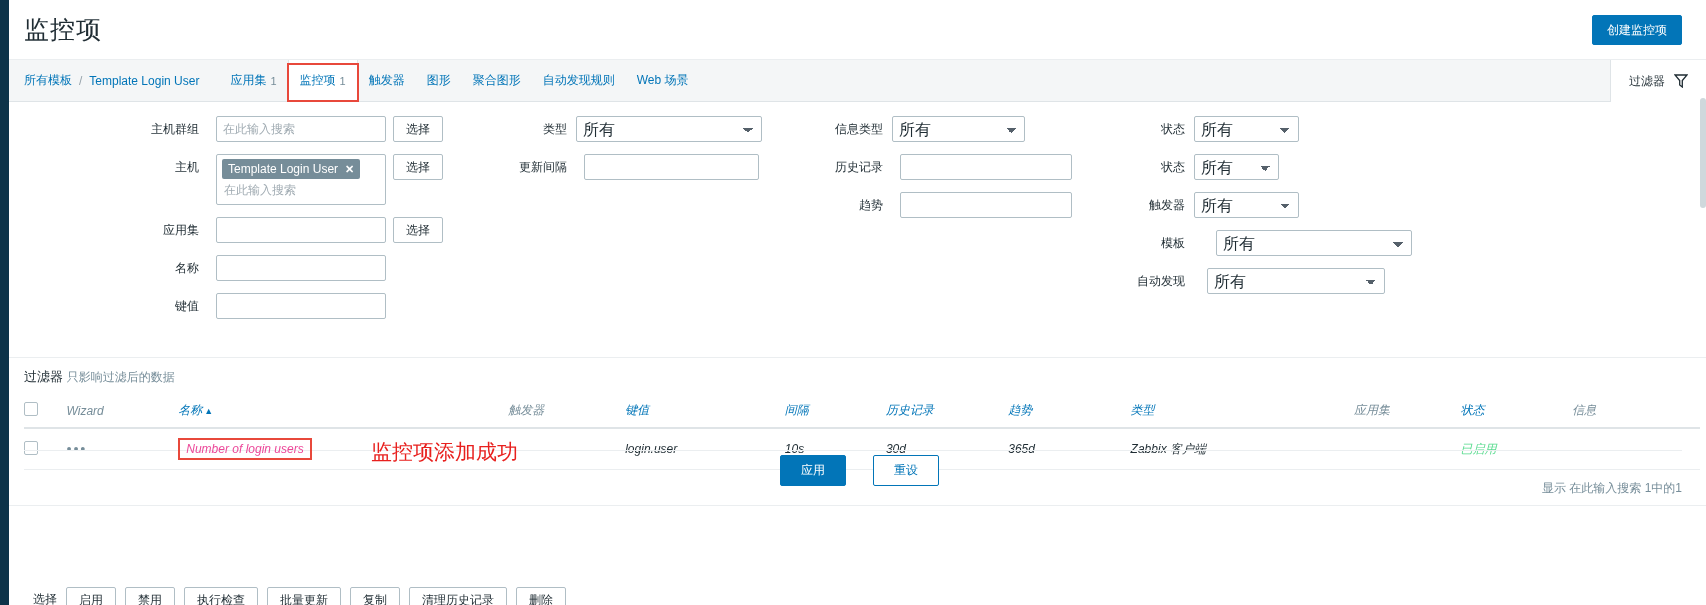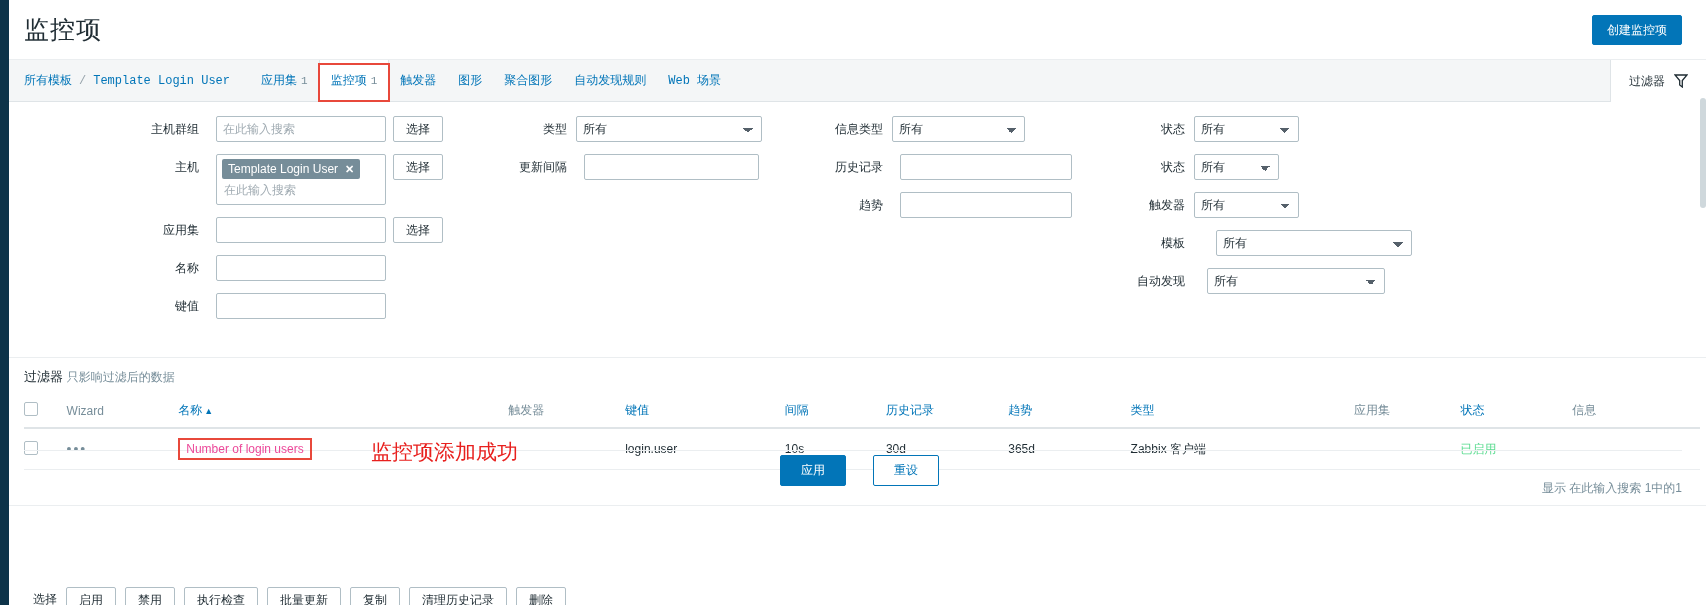"所有模板" div { font-family: Liberation Mono, monospace -> none }
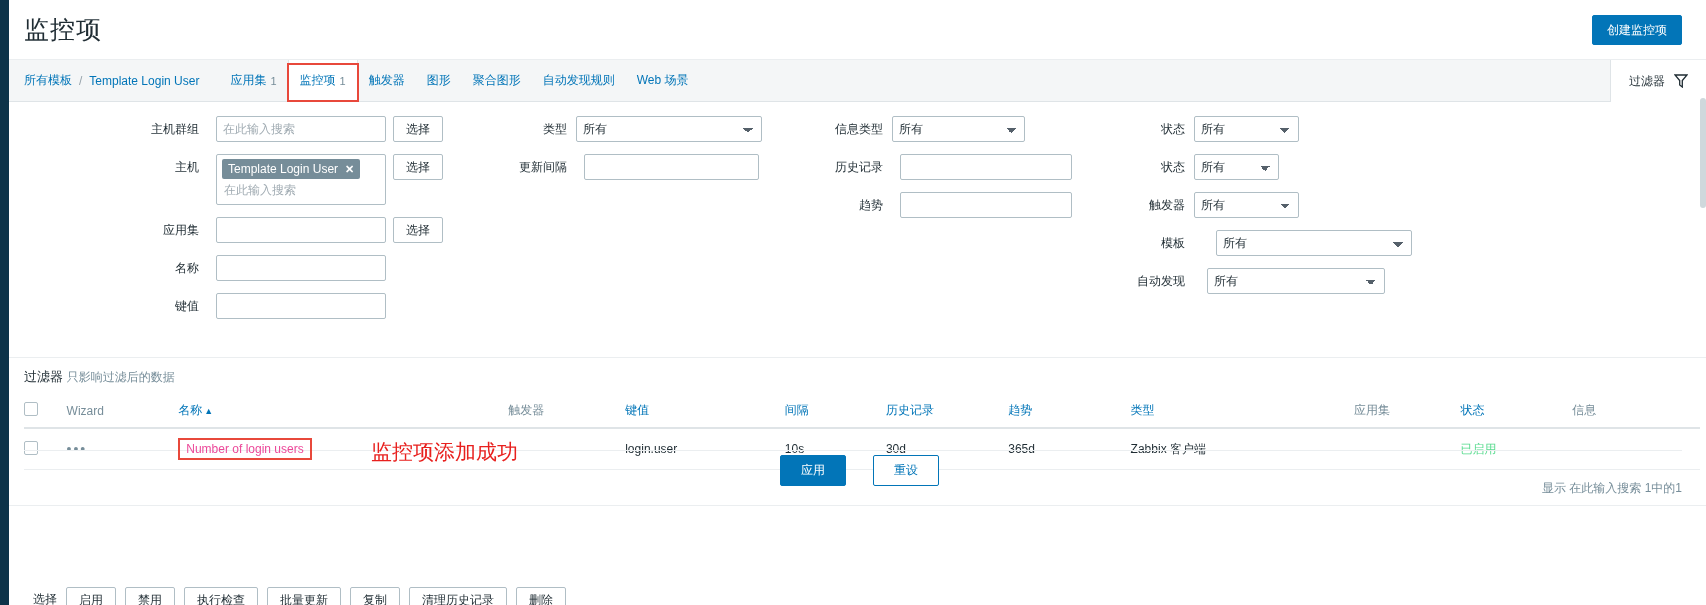"所有" select.sel { font-size: 12px -> 16px }
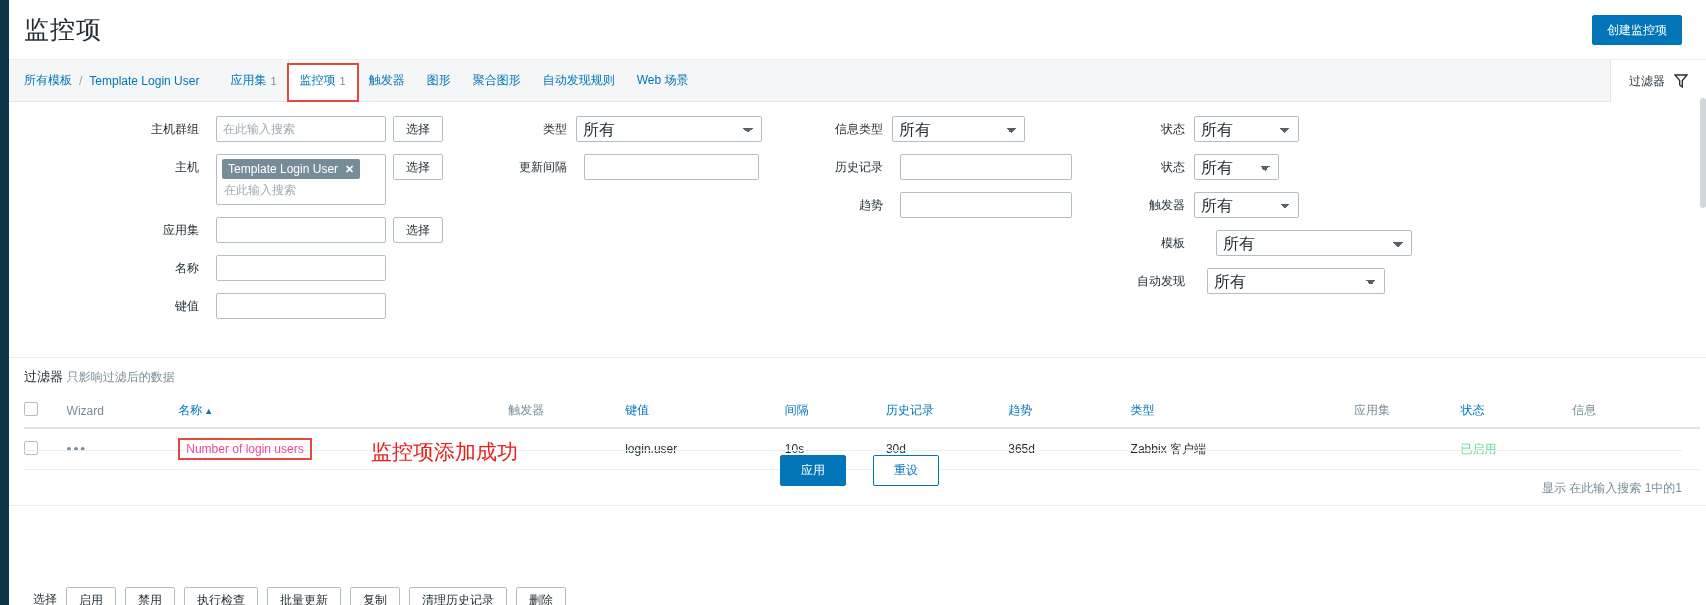"Wizard" table.list { font-style: none -> italic }
